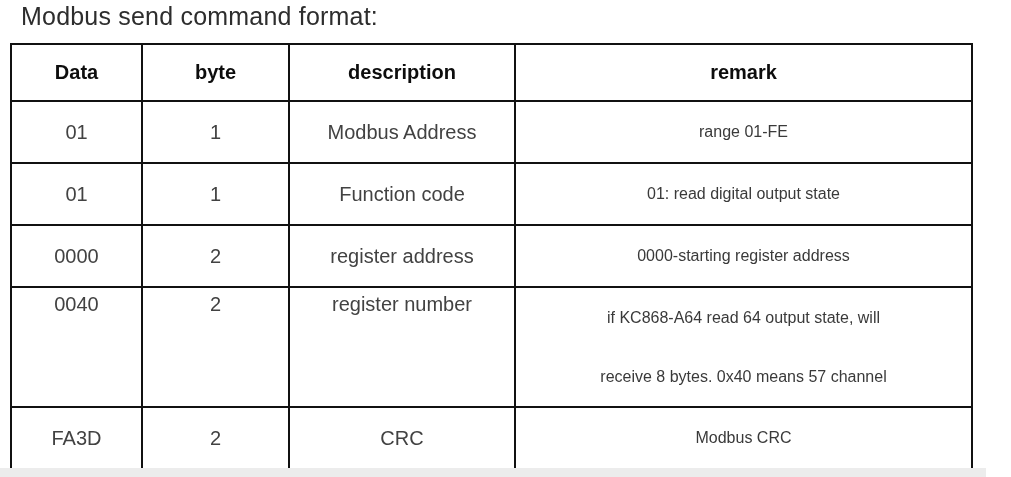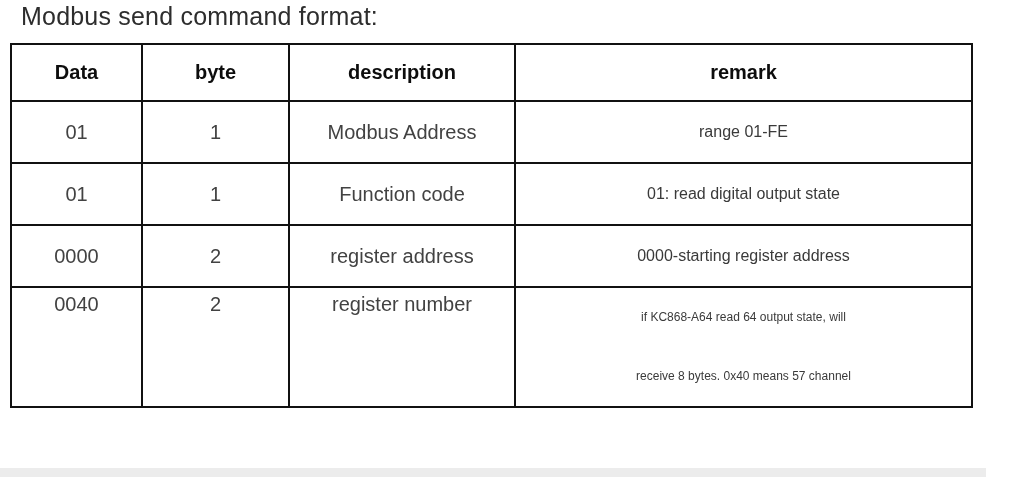"if KC868-A64 read 64 output" .remark-line { font-size: 12px -> 16px }
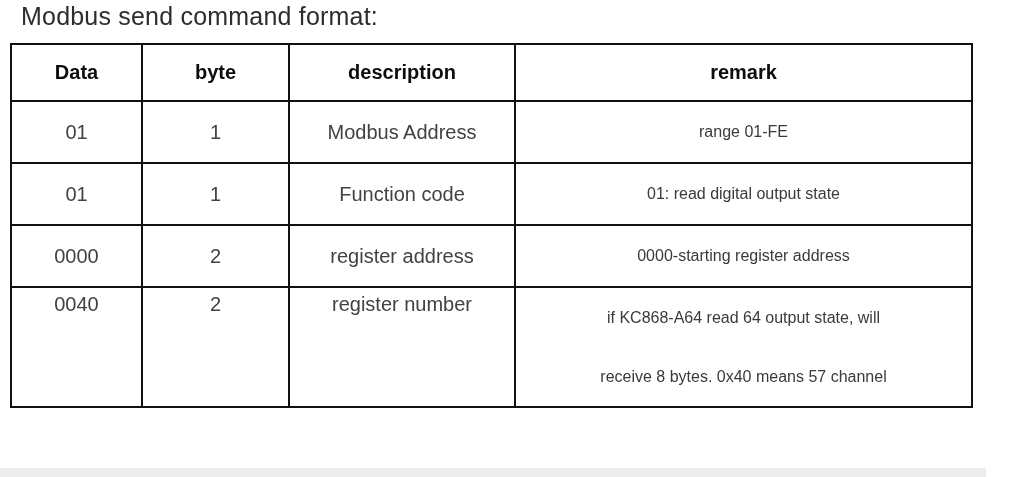"FA3D" tr.body-row { html: none -> <tr> <td>FA3D</td> <td>2</td> <td>CRC</td> <td>Modbus CRC</td> </tr> }
